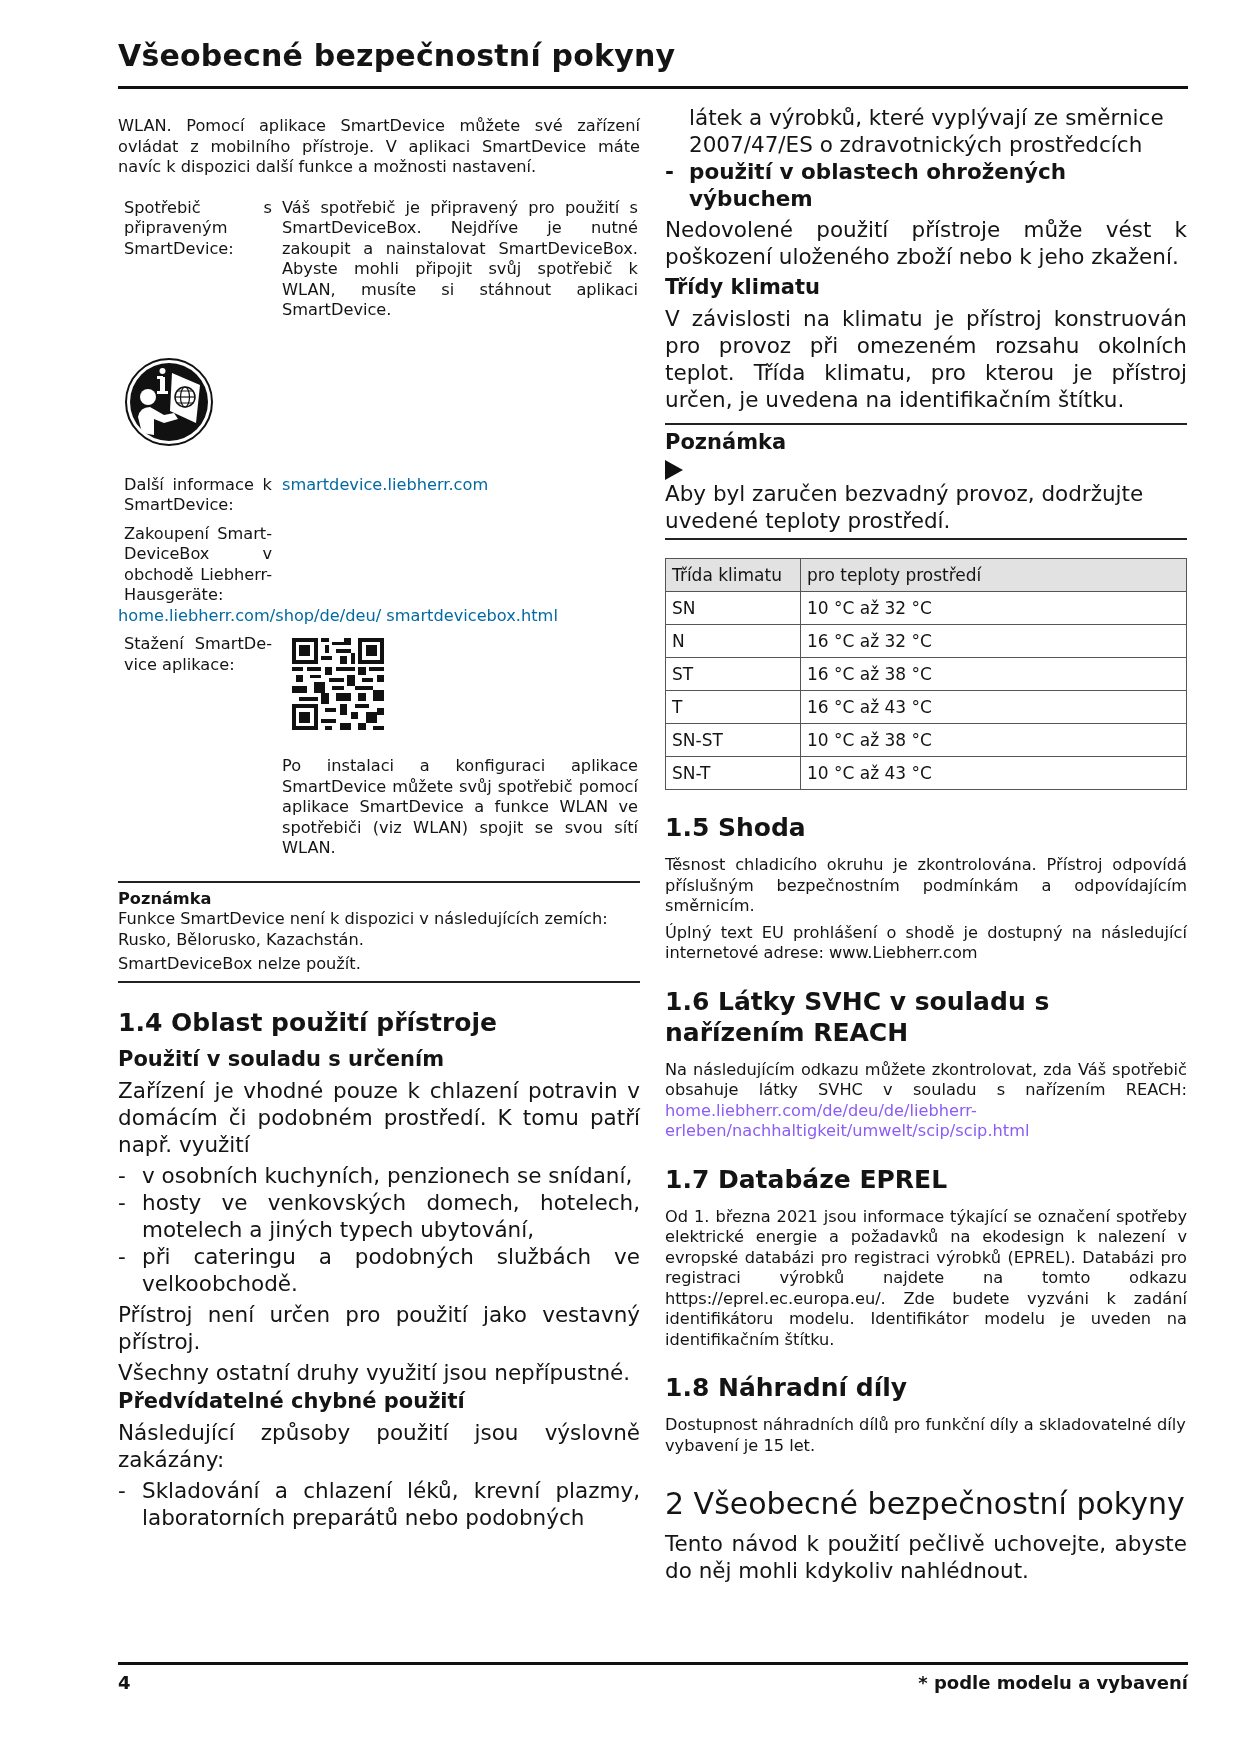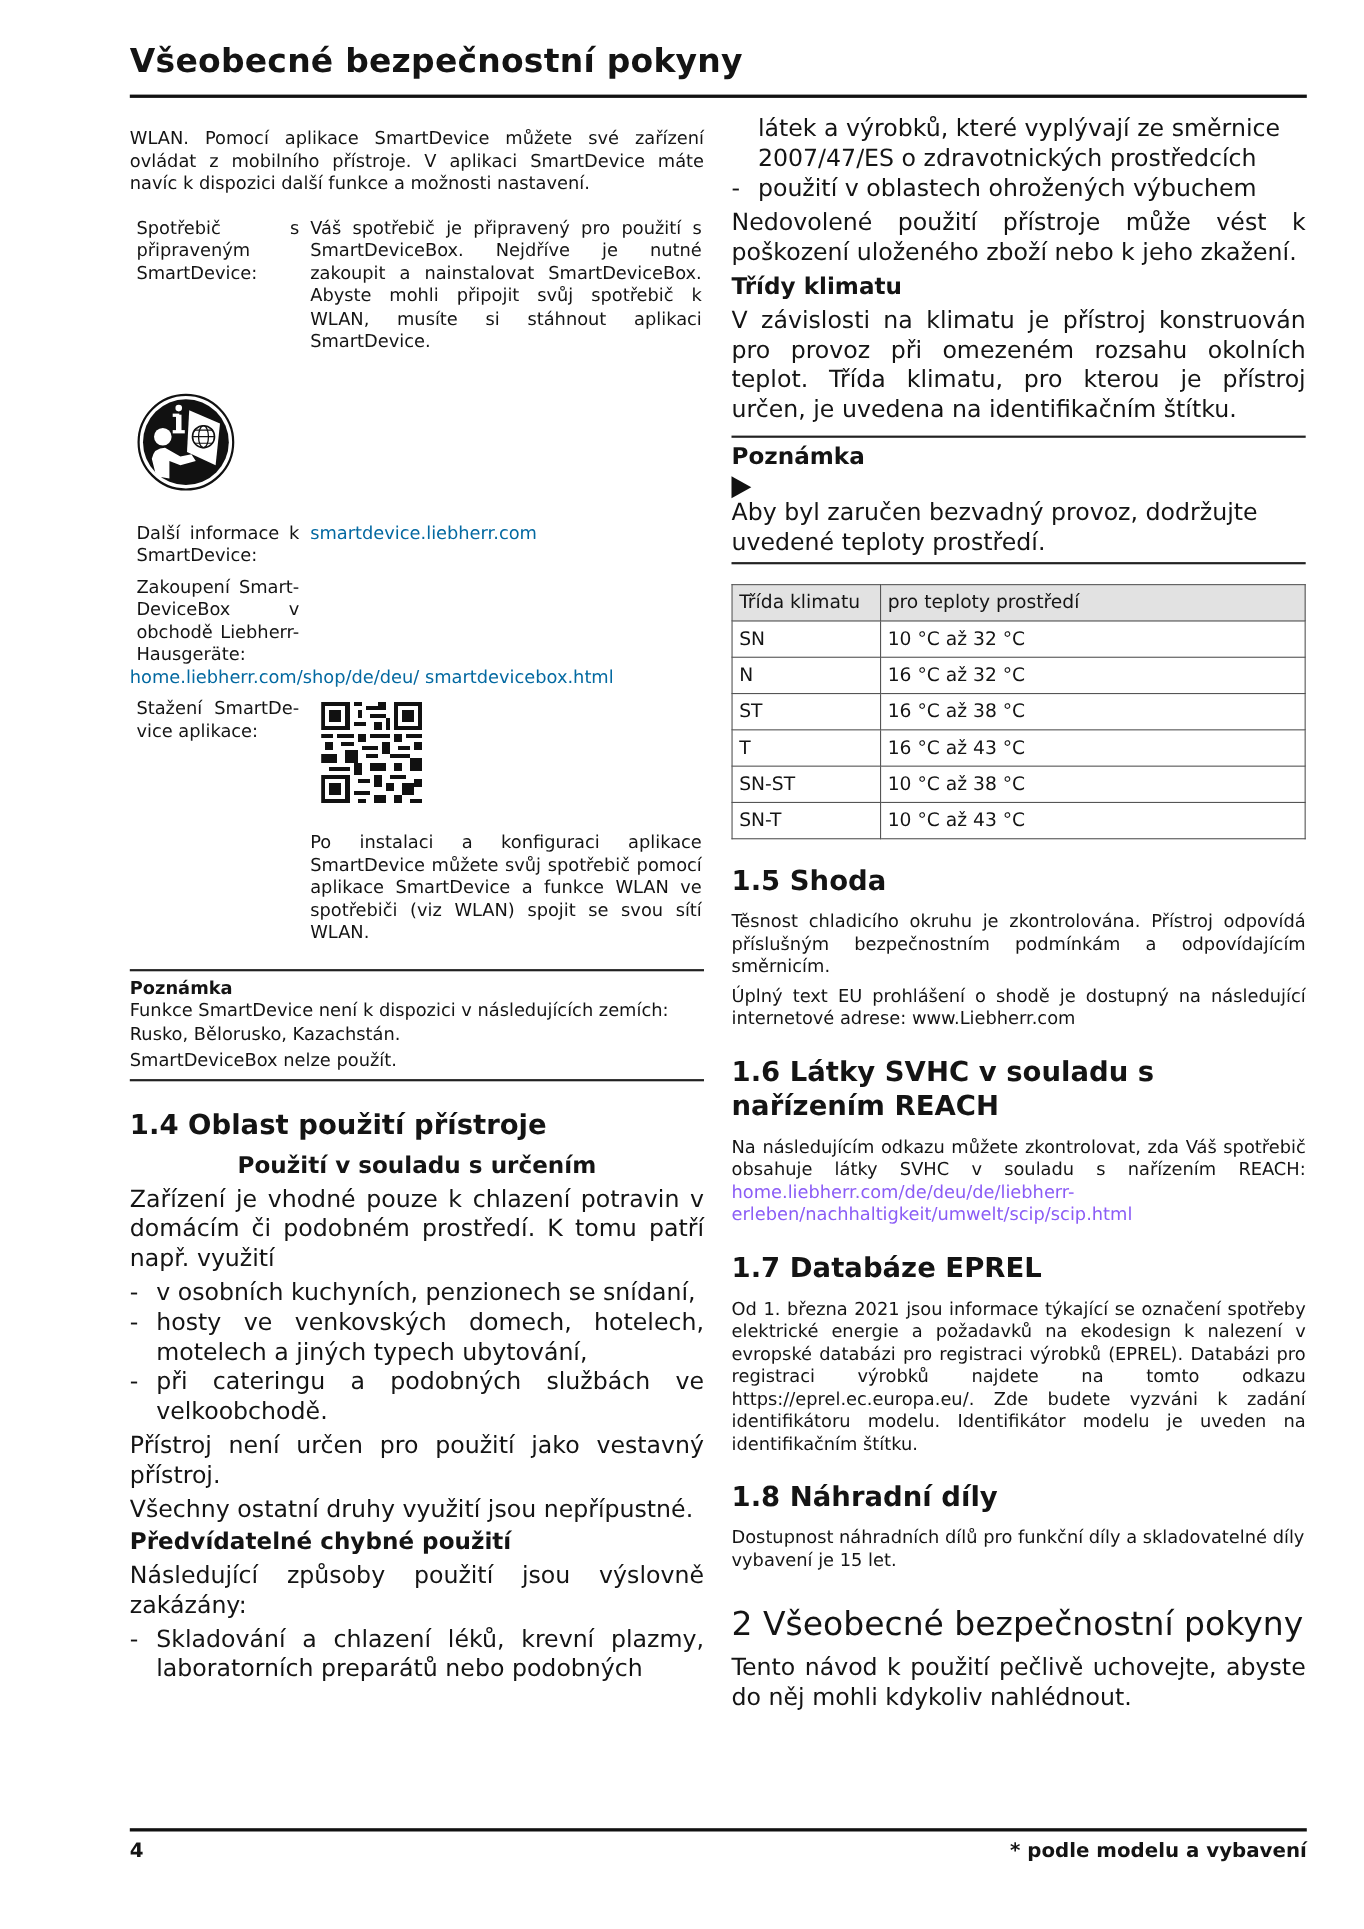"použití v oblastech ohrožených výbuchem" li { font-weight: none -> bold }
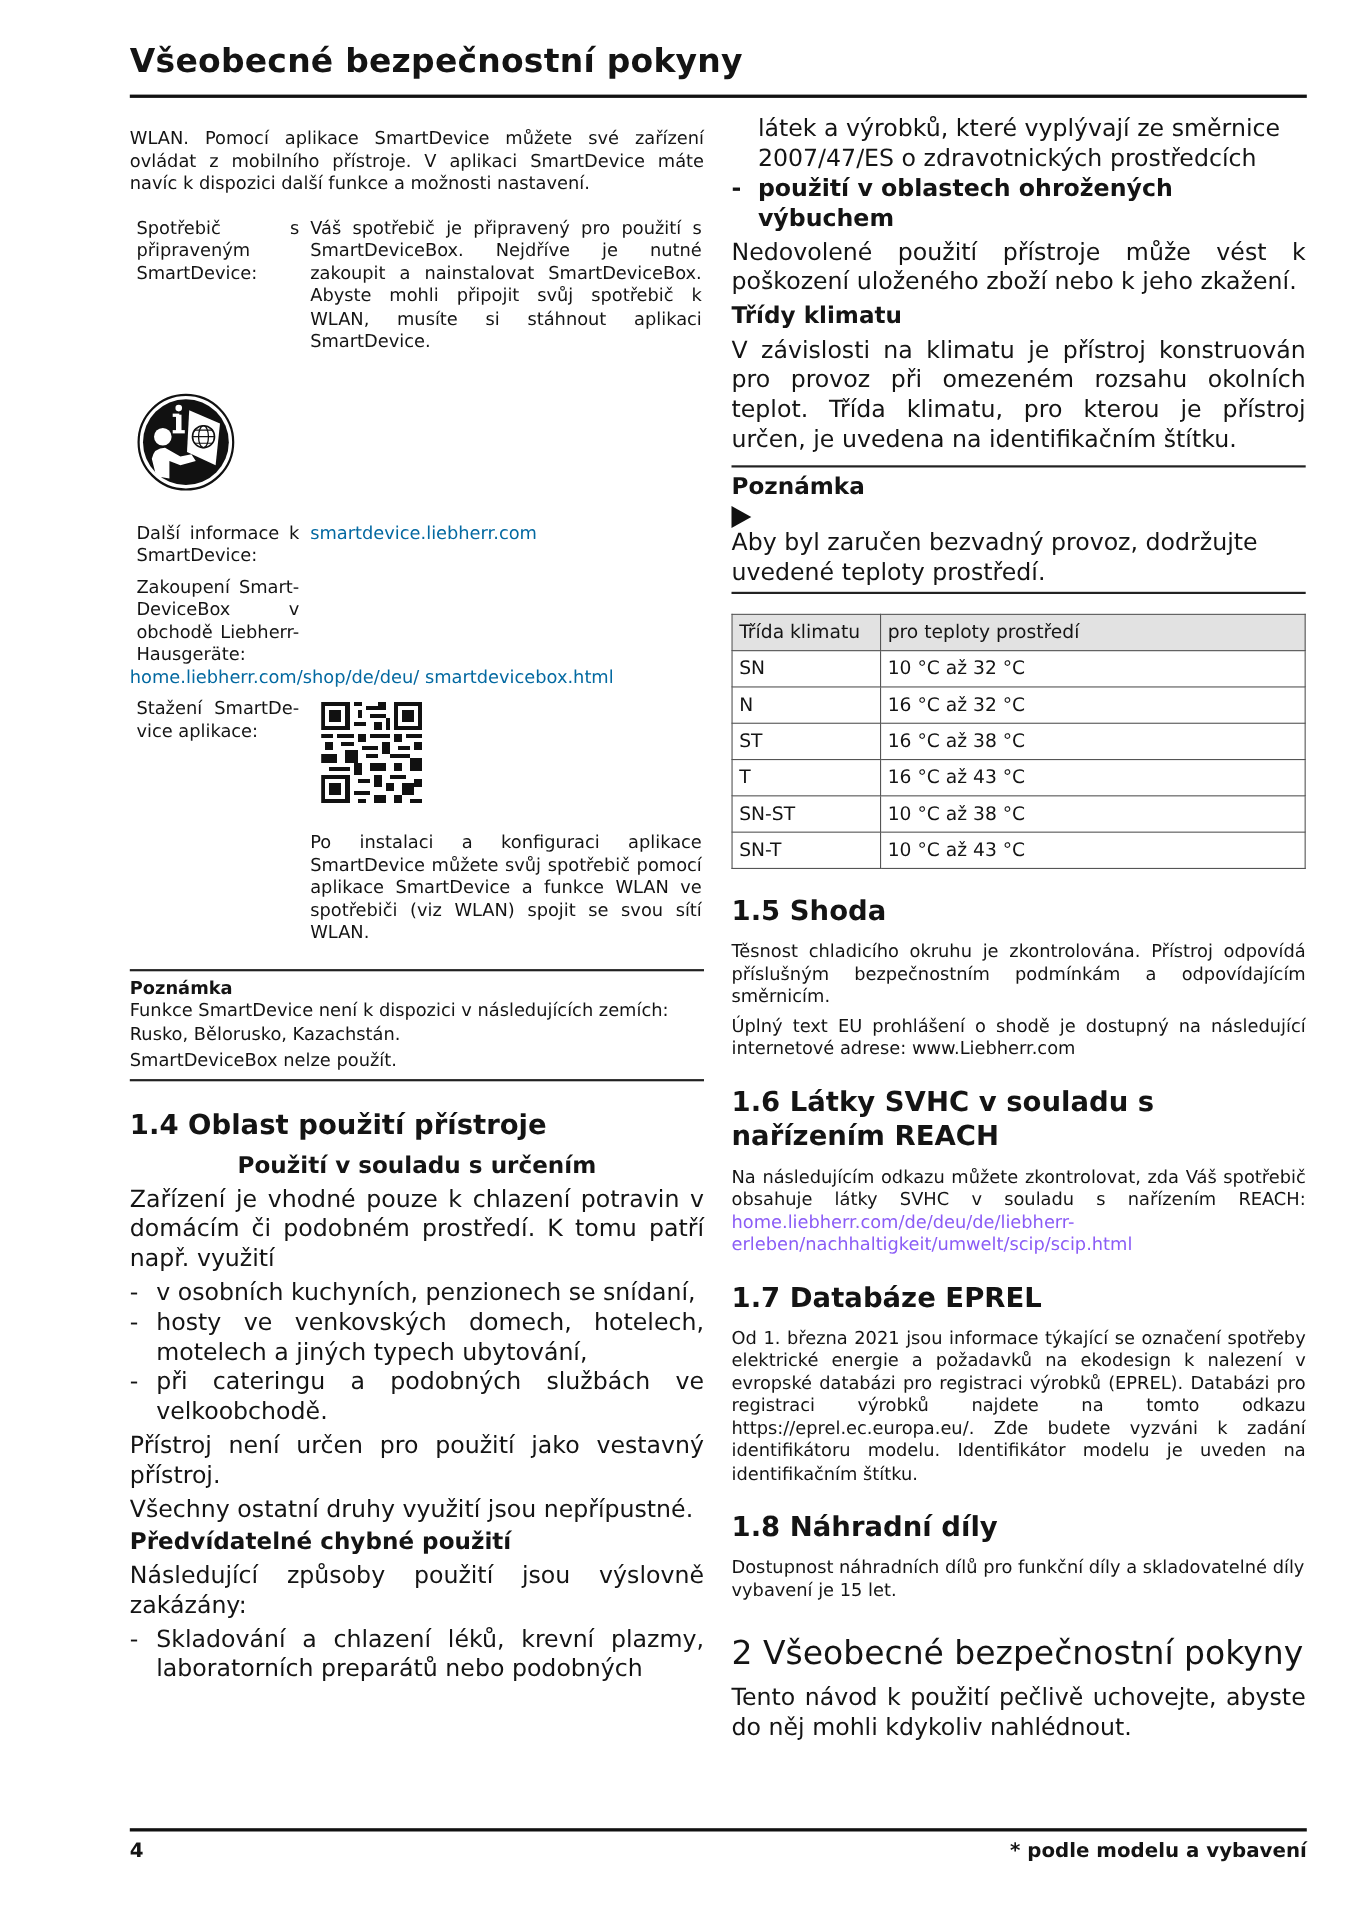"Použití v souladu s určením" h3.sub { text-align: center -> none }
